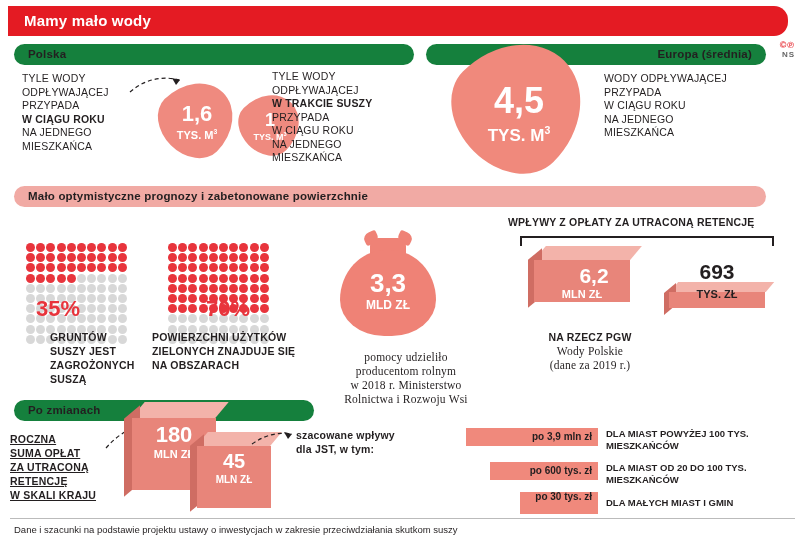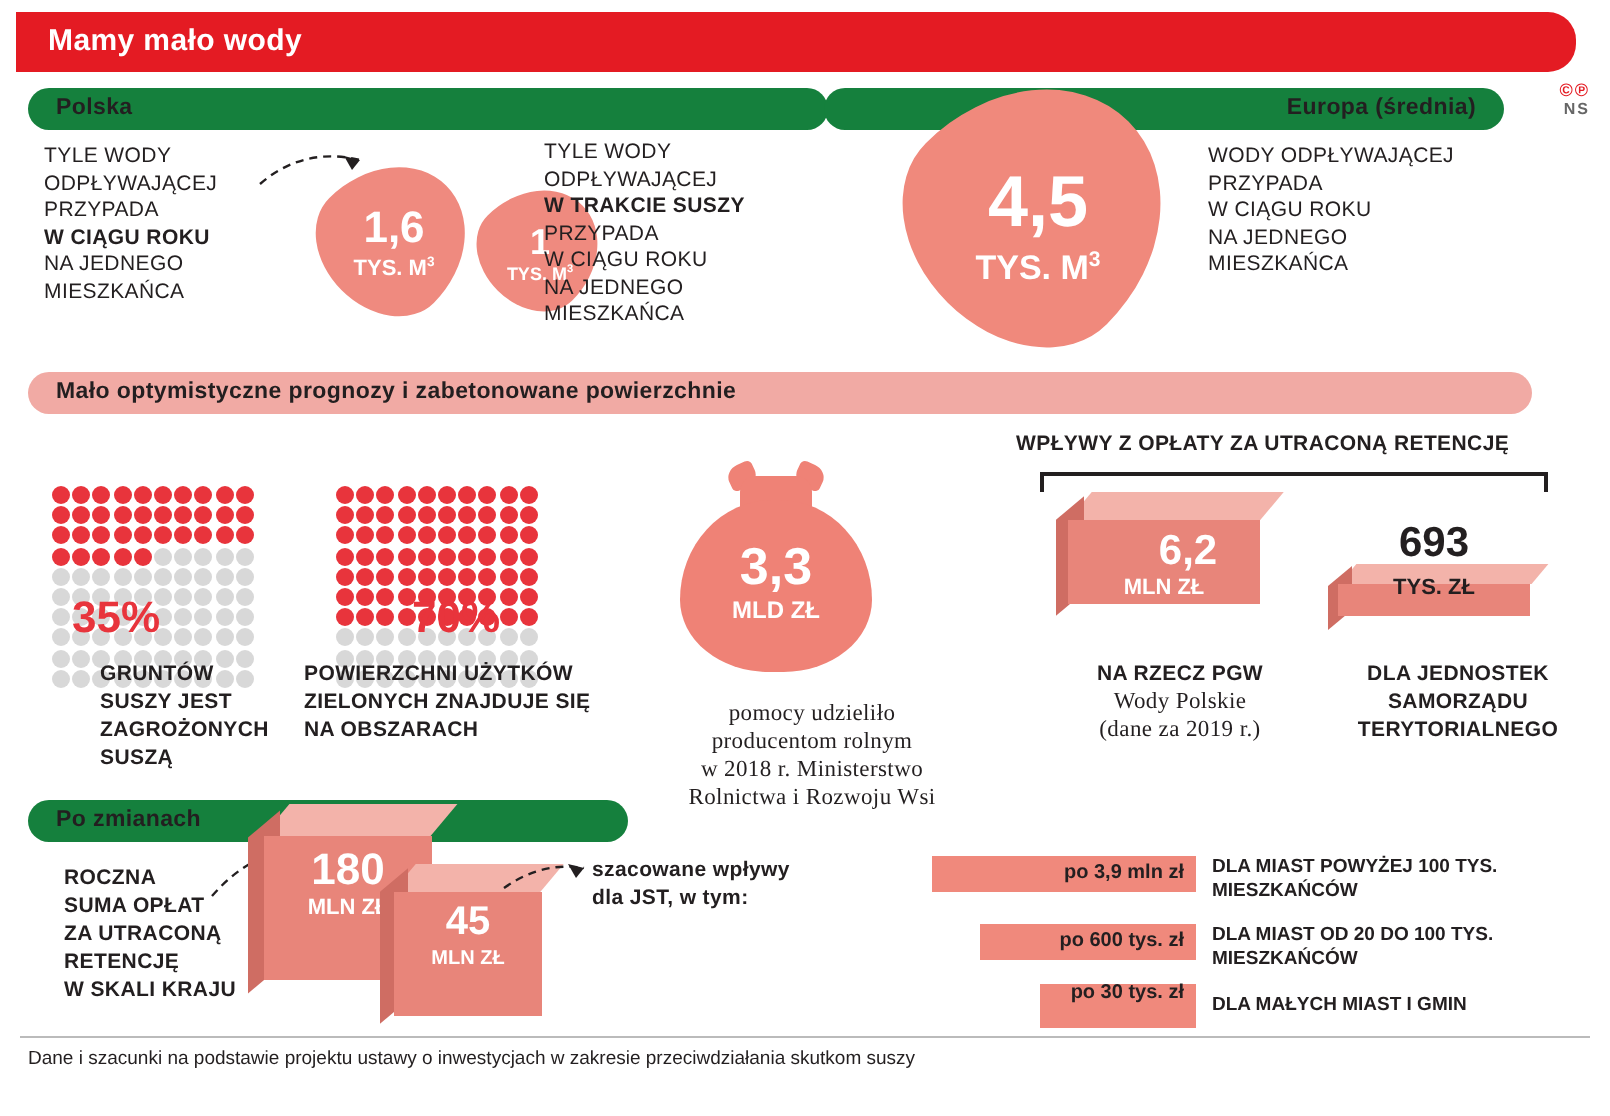"Europa (średnia)" div.pill { left: 412px -> 426px }
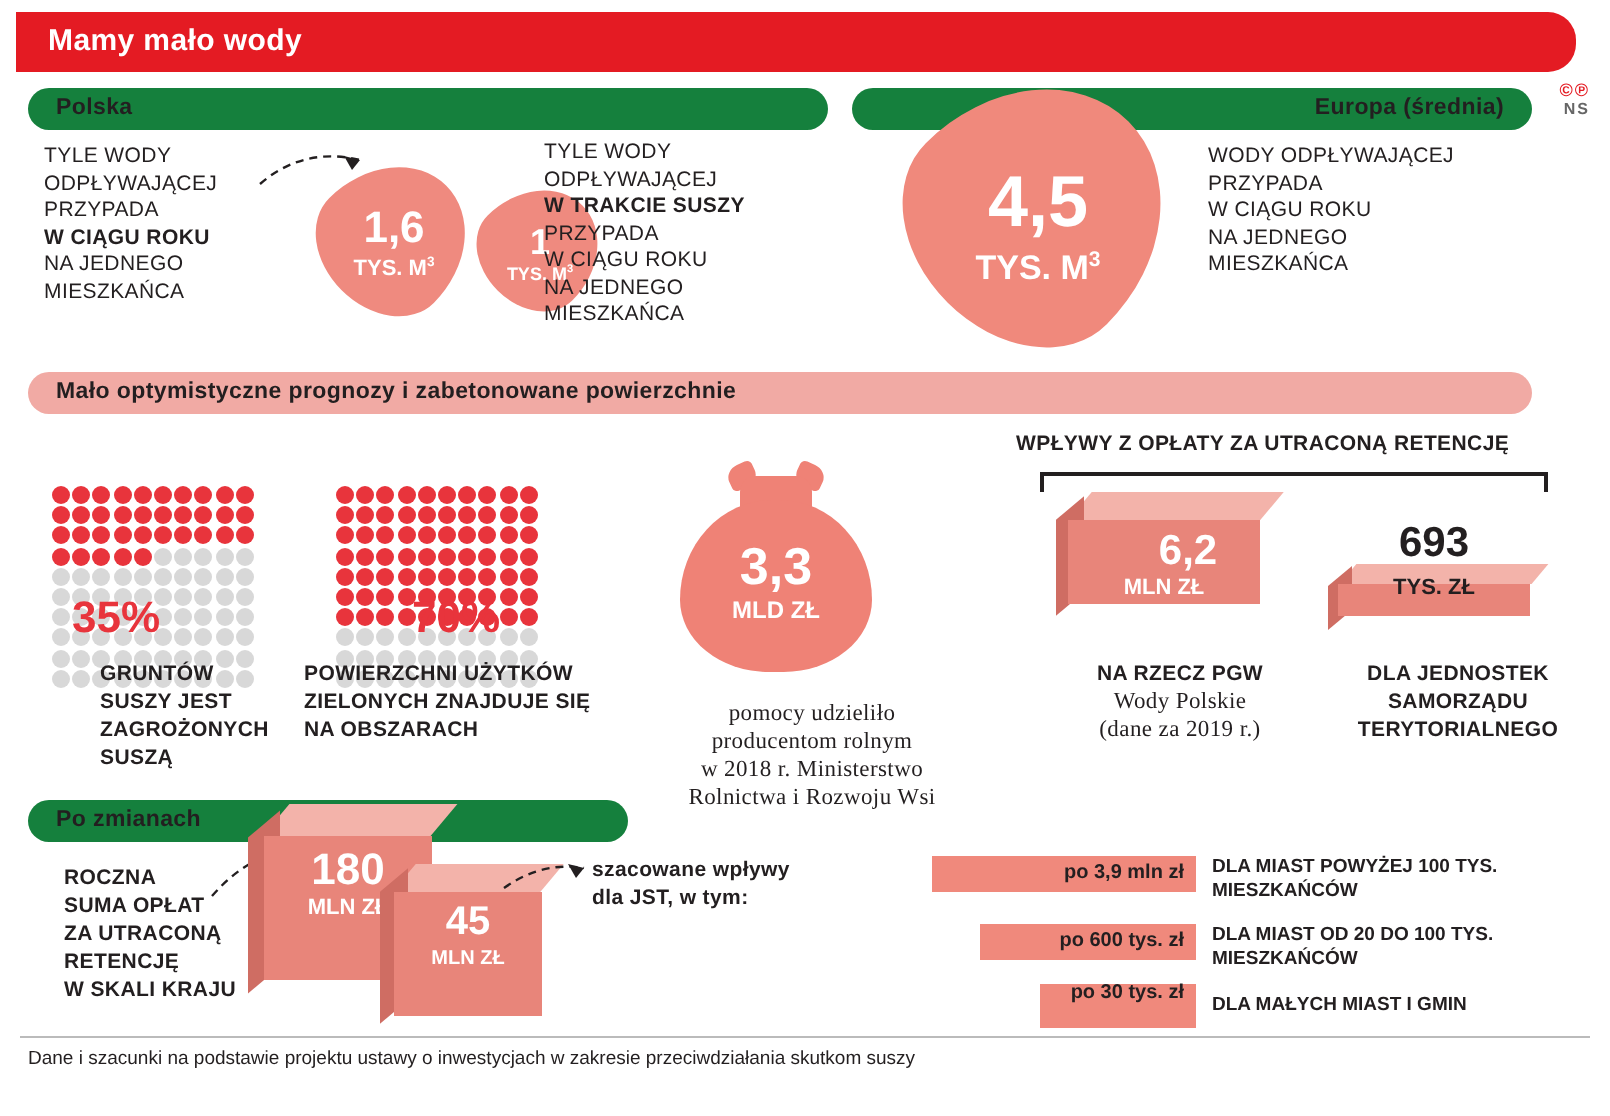"DLA JEDNOSTEK" div.txt { html: <div> <div>DLA JEDNOSTEK</div> <div>SAMORZĄDU</div> <div>TERYTORIALNEGO</div> </div> -> none }
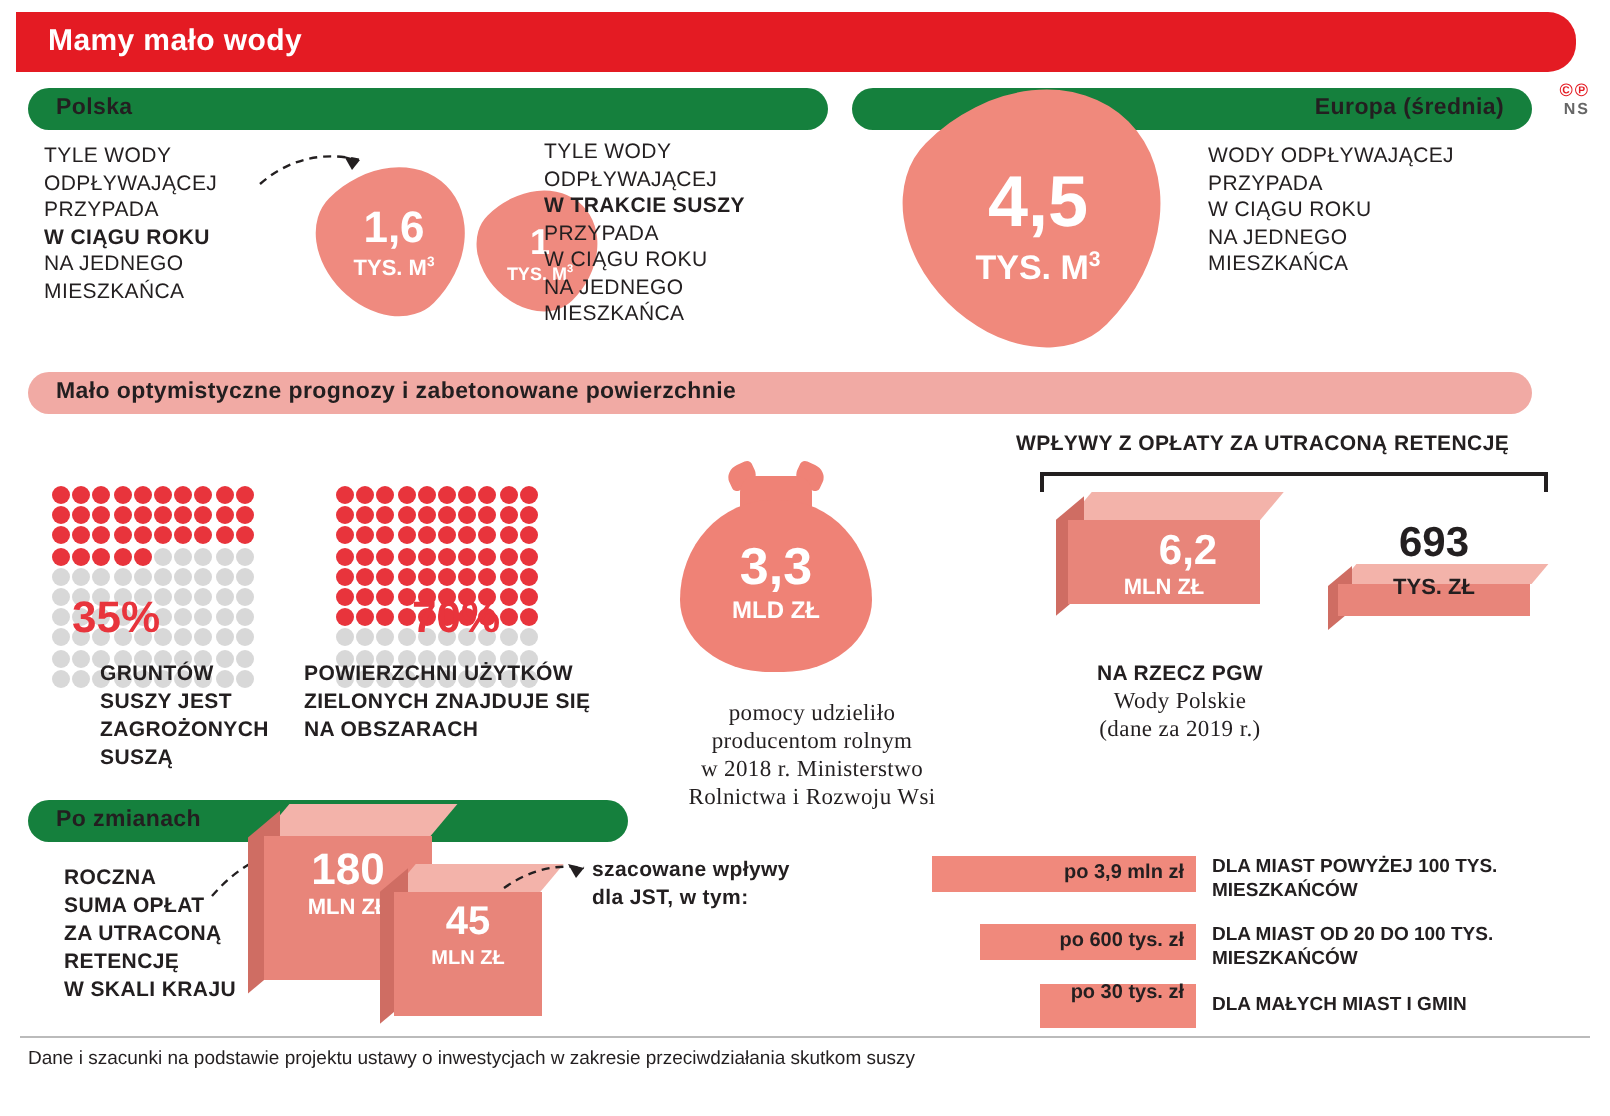"ROCZNA" div.txt { left: 32px -> 10px; text-decoration: none -> underline }
